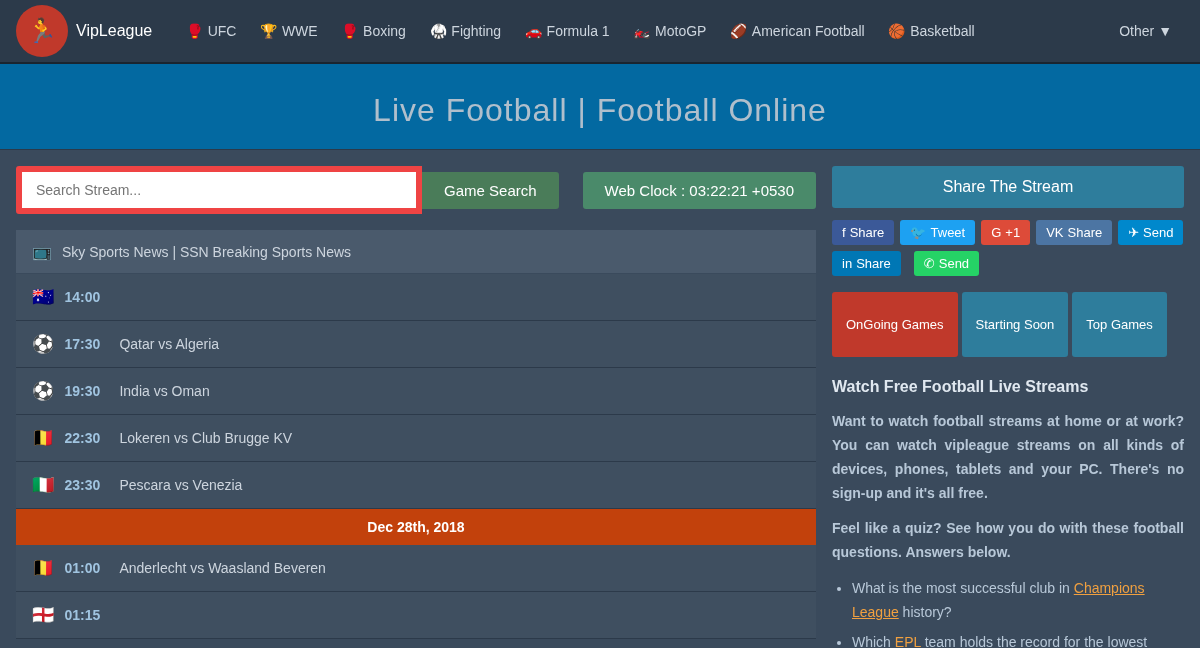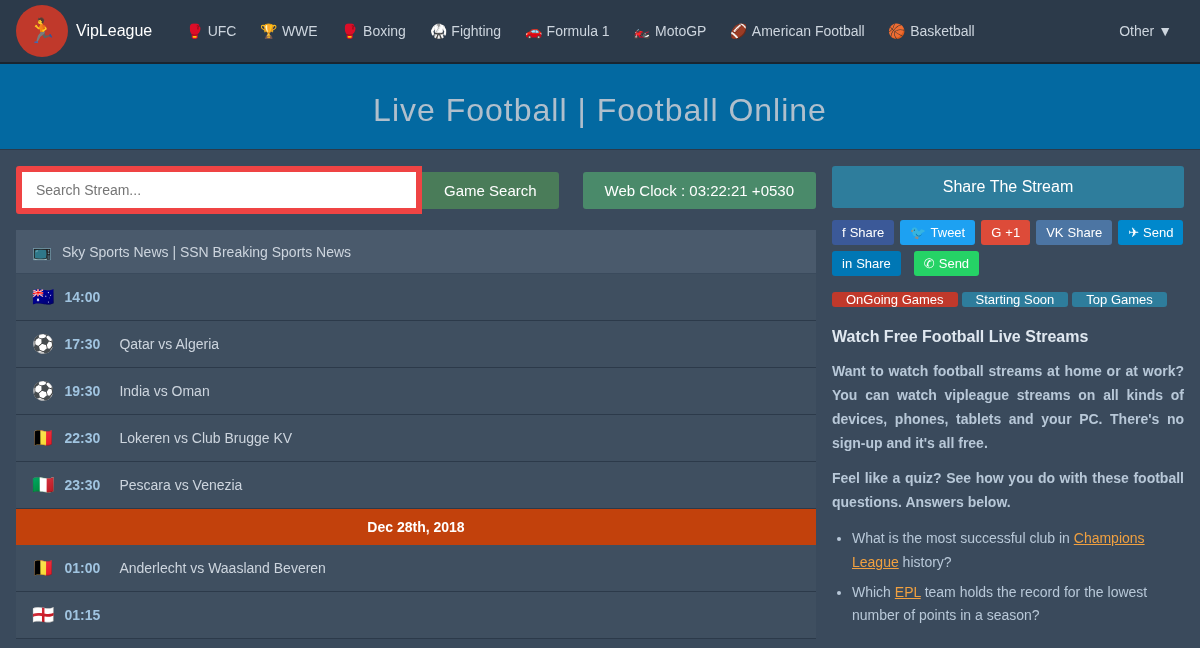"OnGoing Games" .tab-btn { padding: 0 14px -> 25px 14px }
